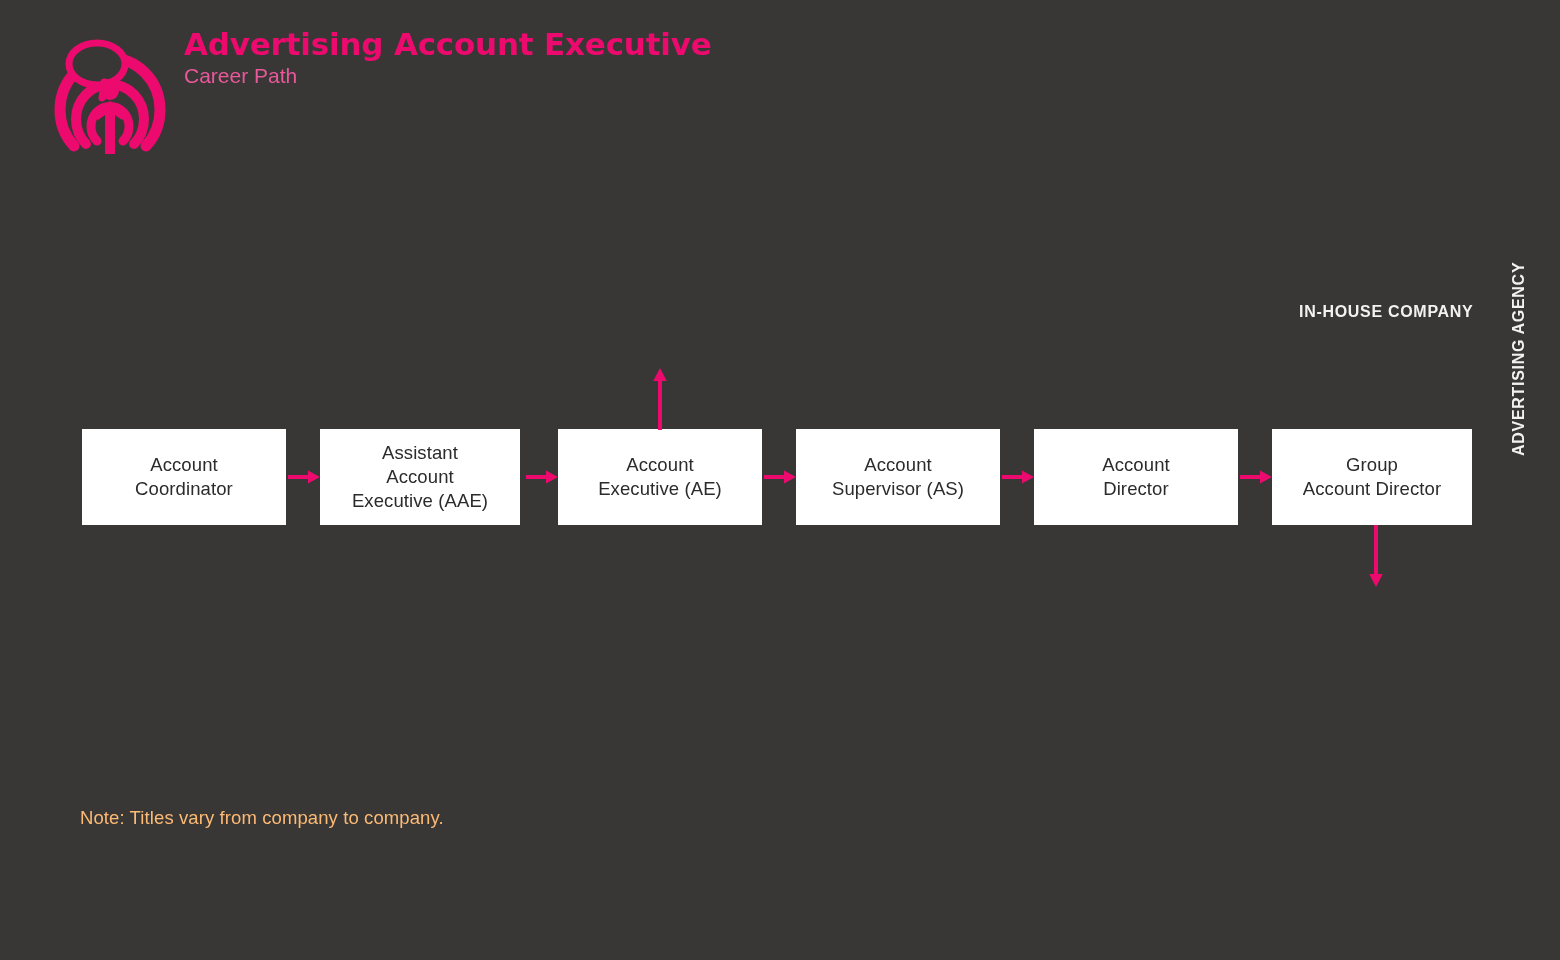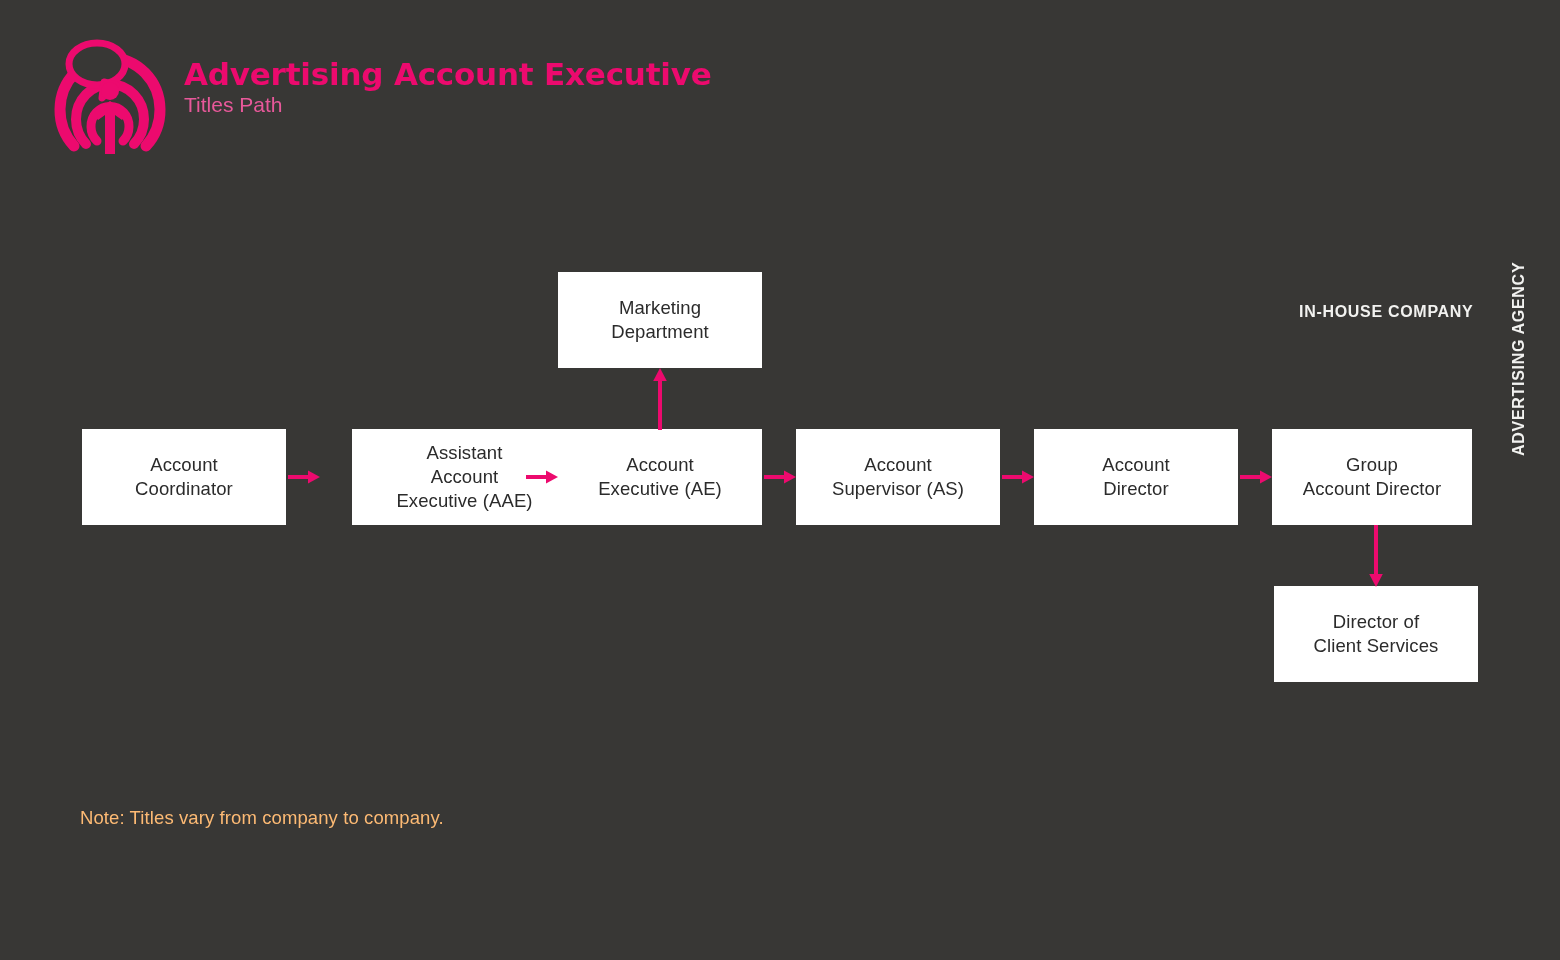"Advertising Account Executive" #header { align-items: center -> none }
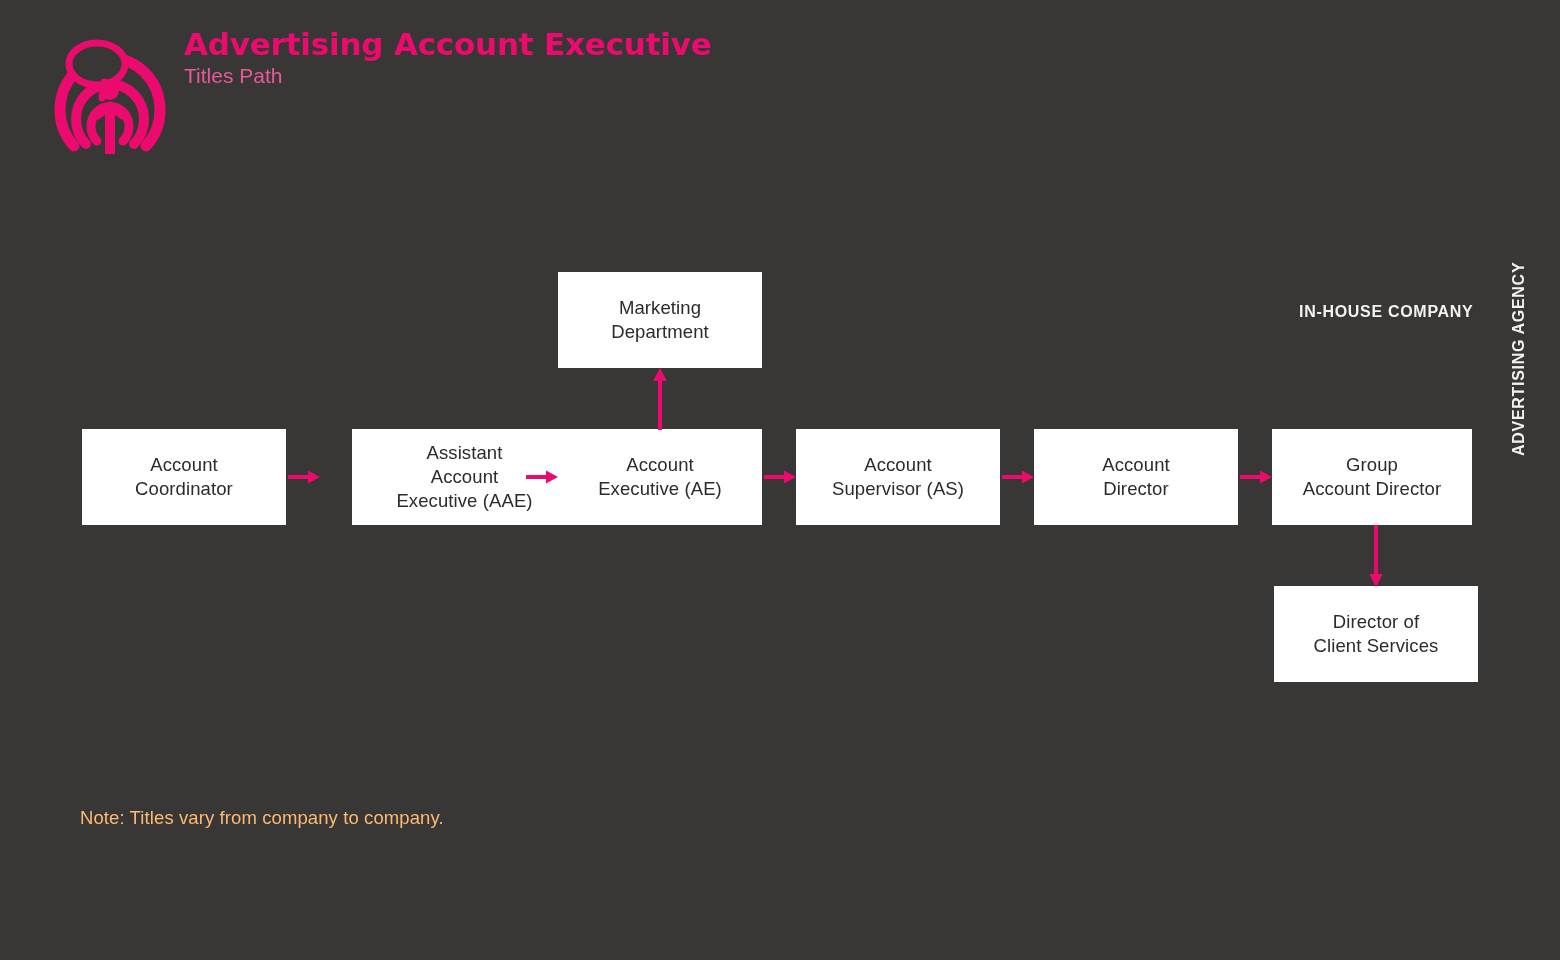"Titles Path" div { text: Titles -> Career }
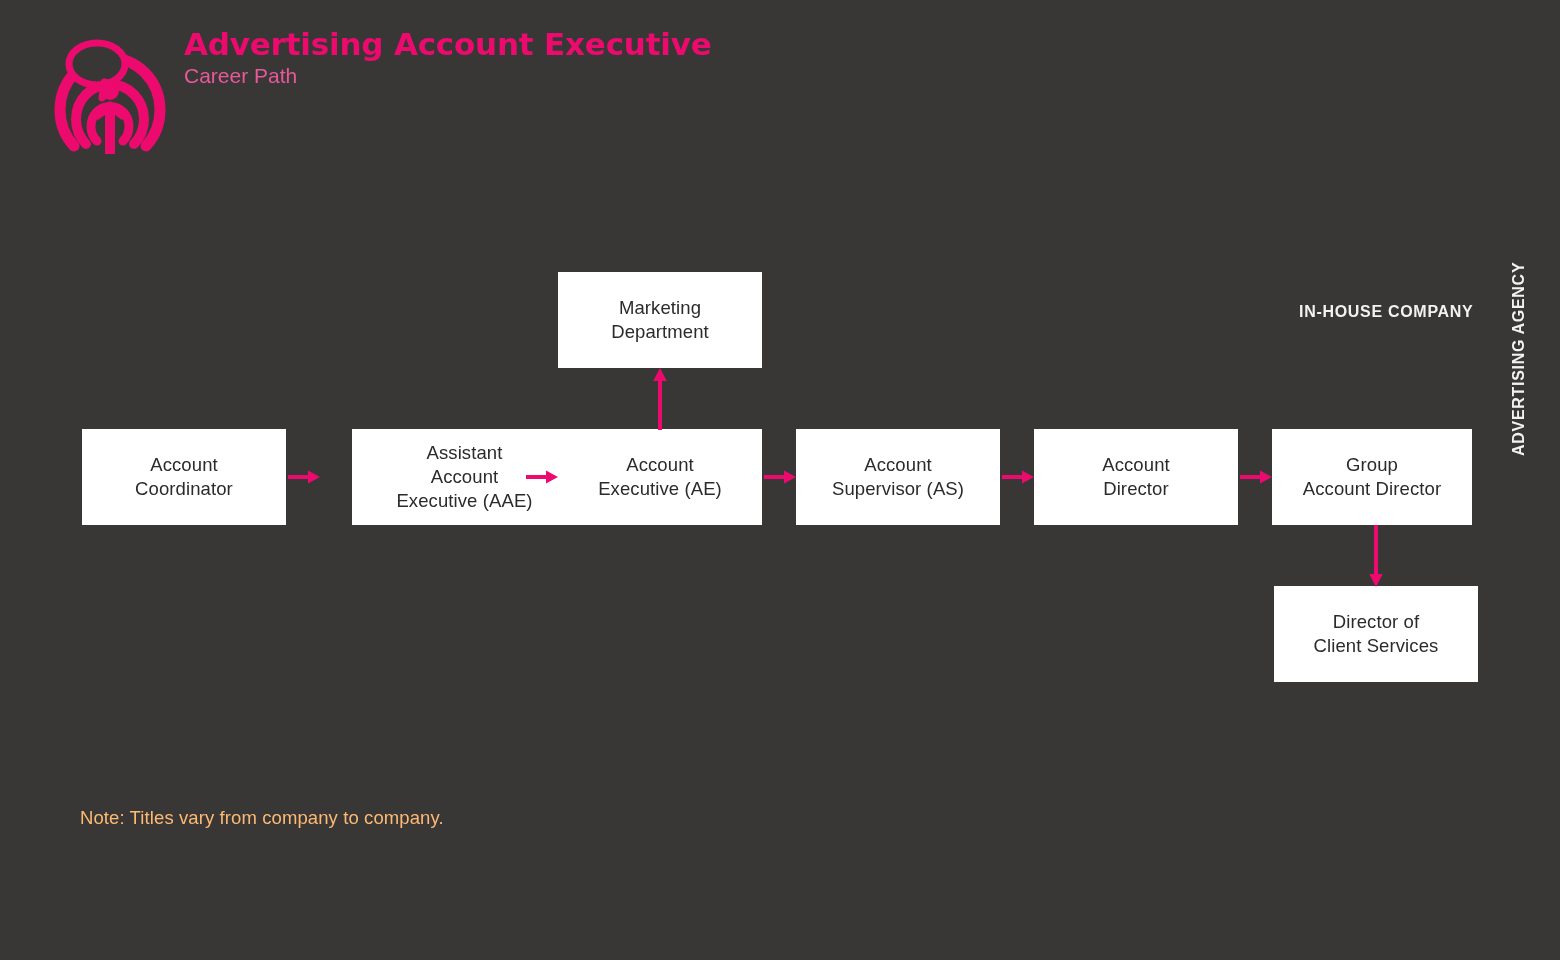"Marketing" div.node { html: <div>Marketing Department</div> -> none }
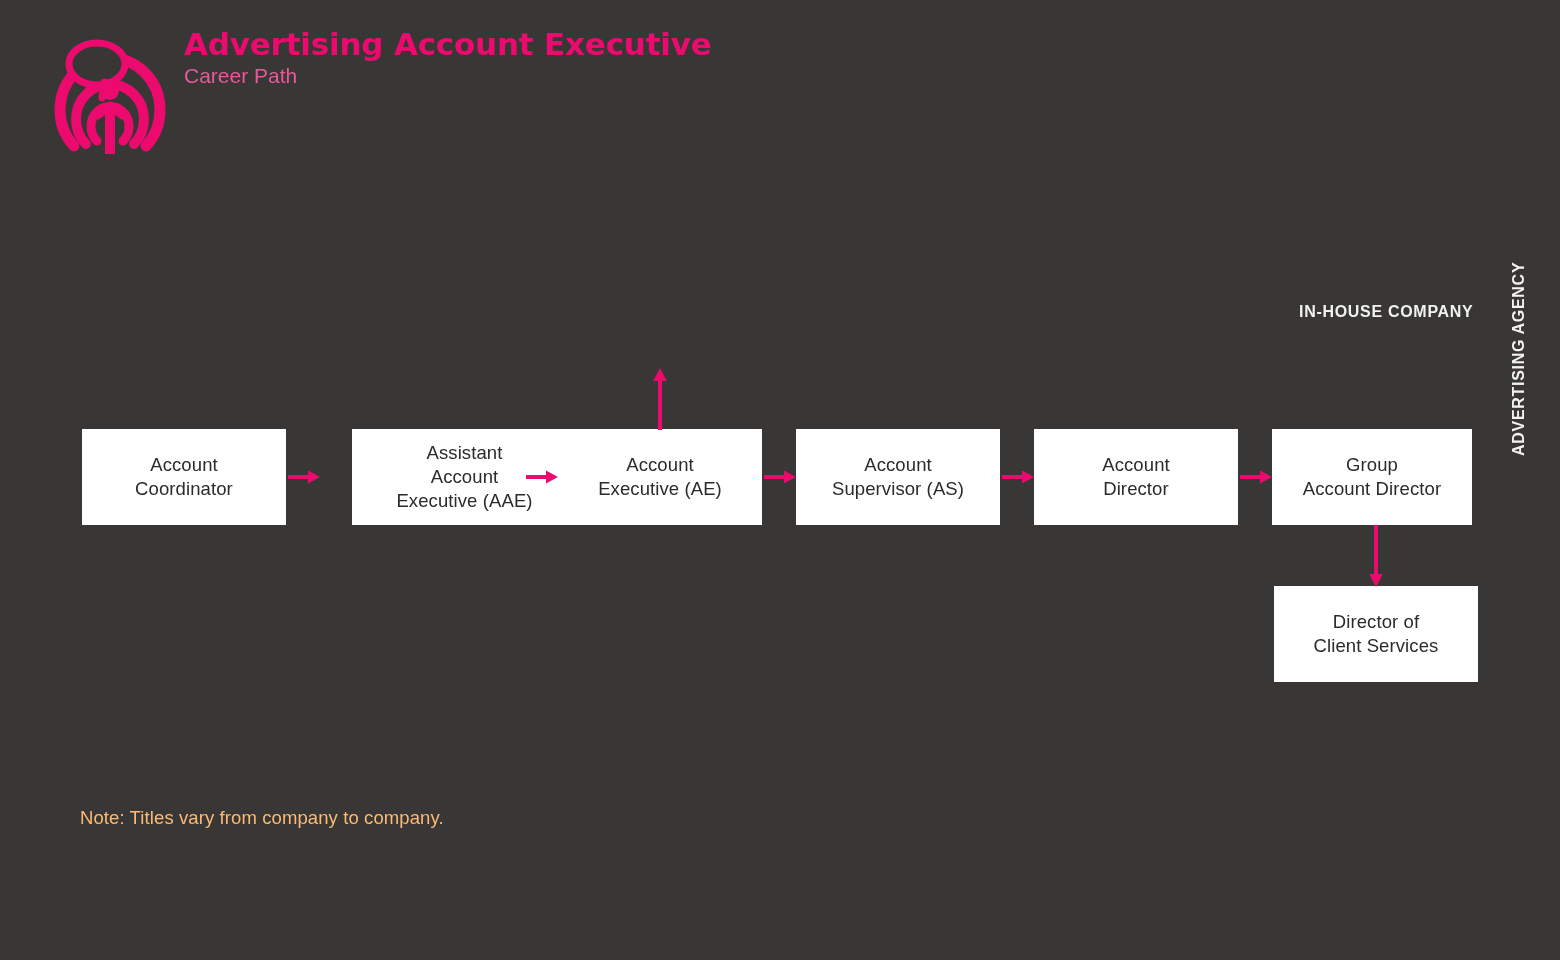"Assistant" div.node { margin-left: 32px -> none; width: 225px -> 200px }
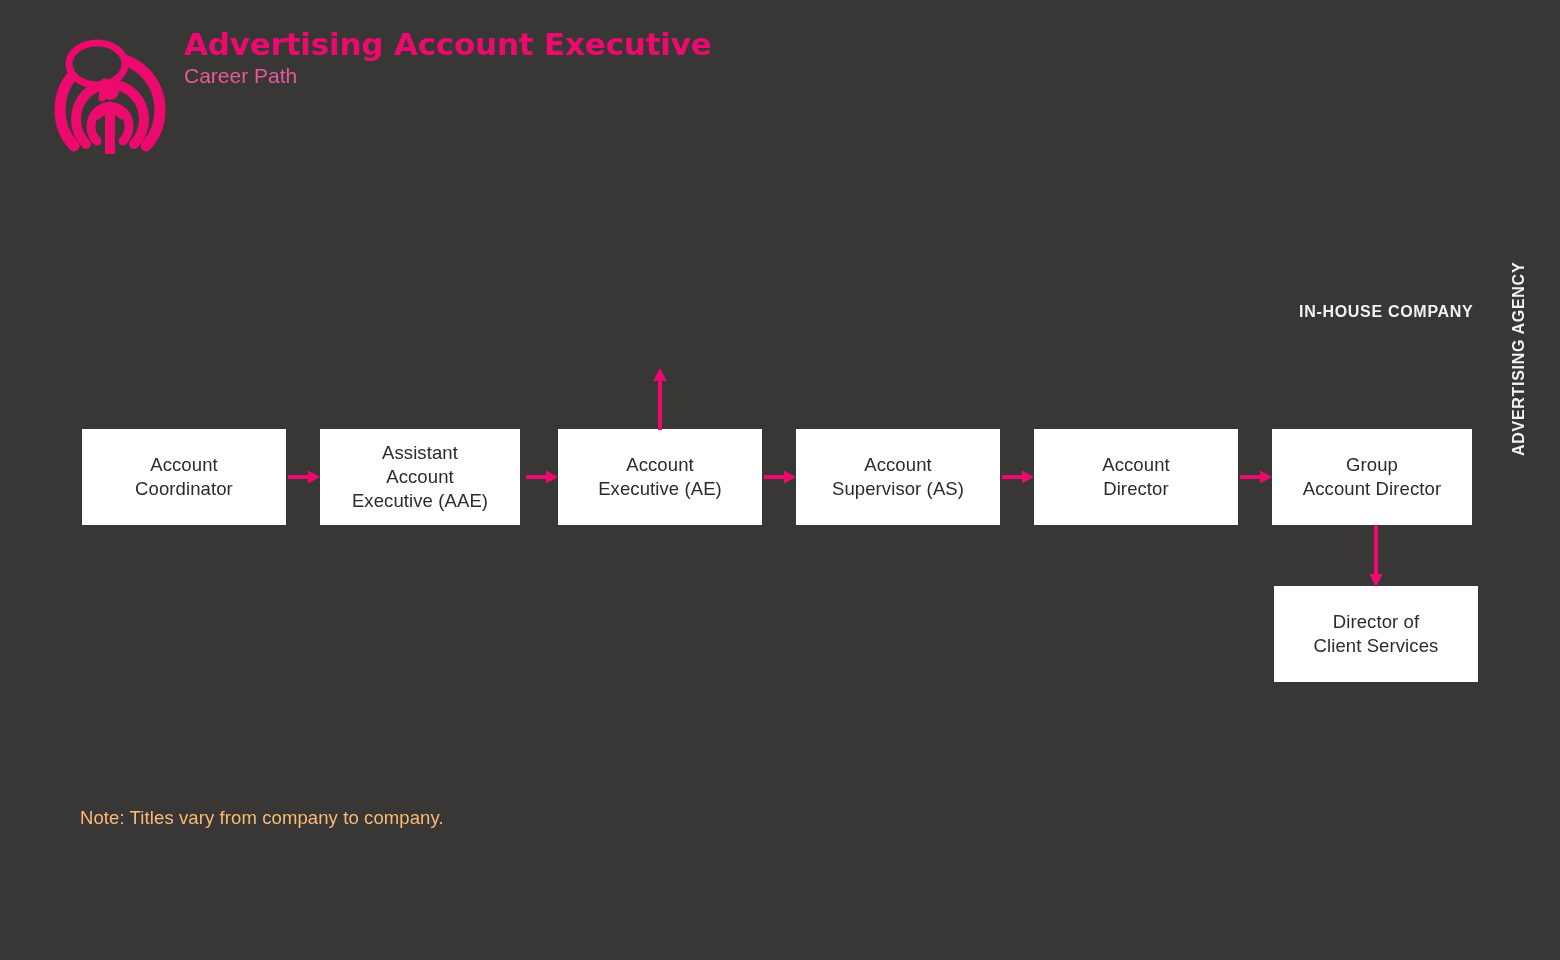"Director of" div.node { html: <div>Director of Client Services</div> -> none }
